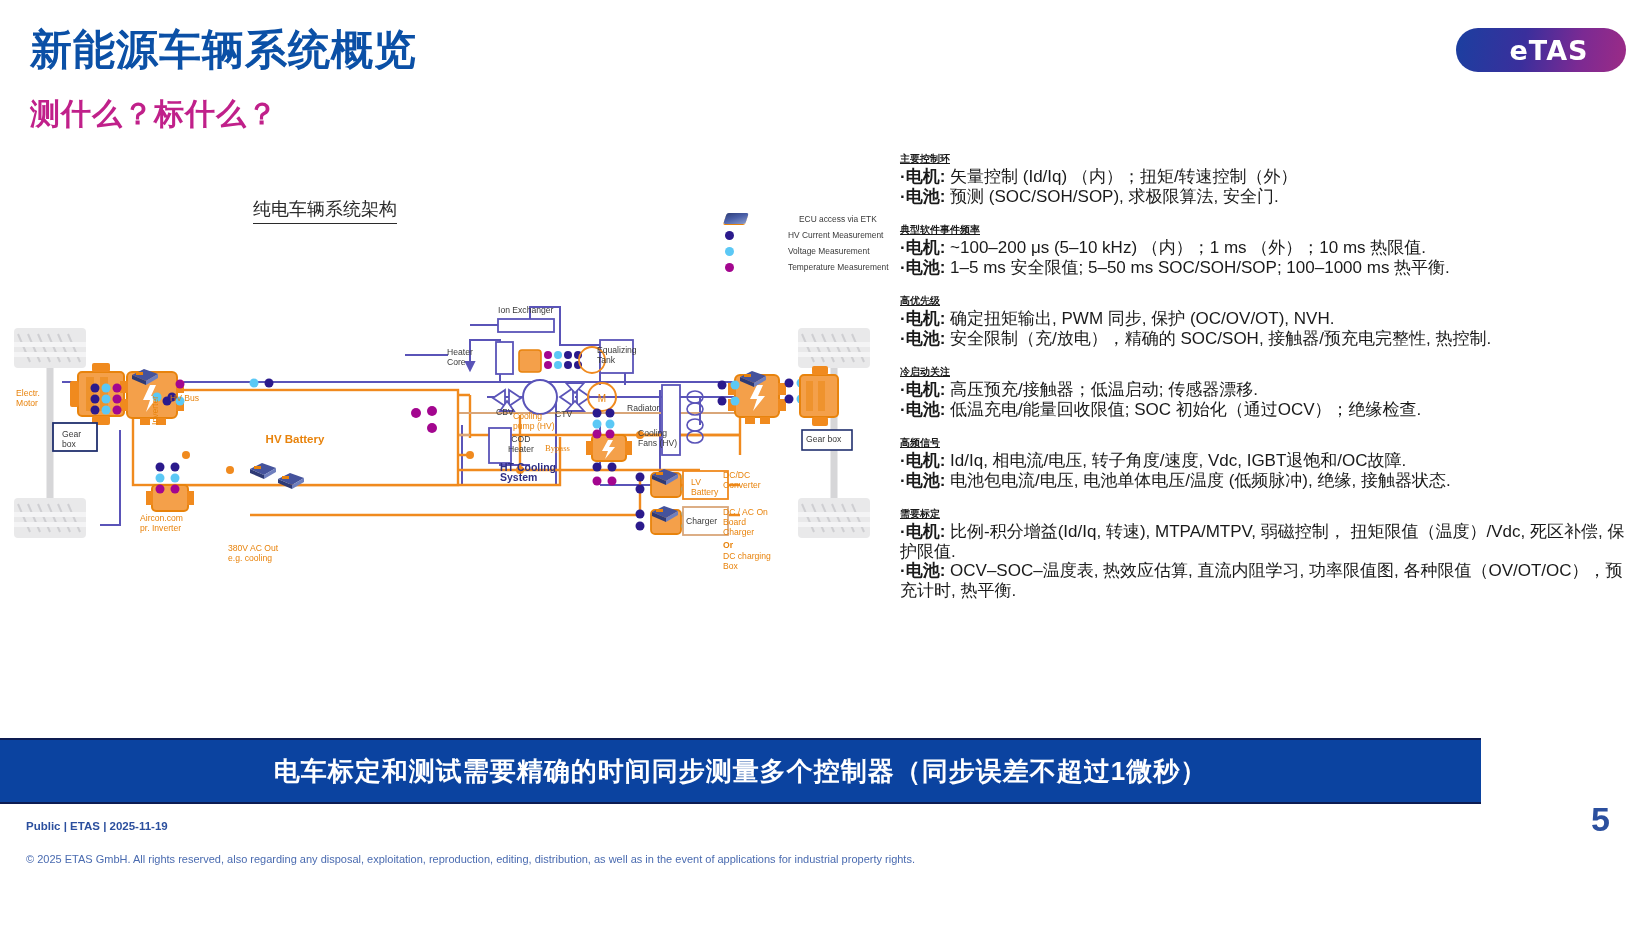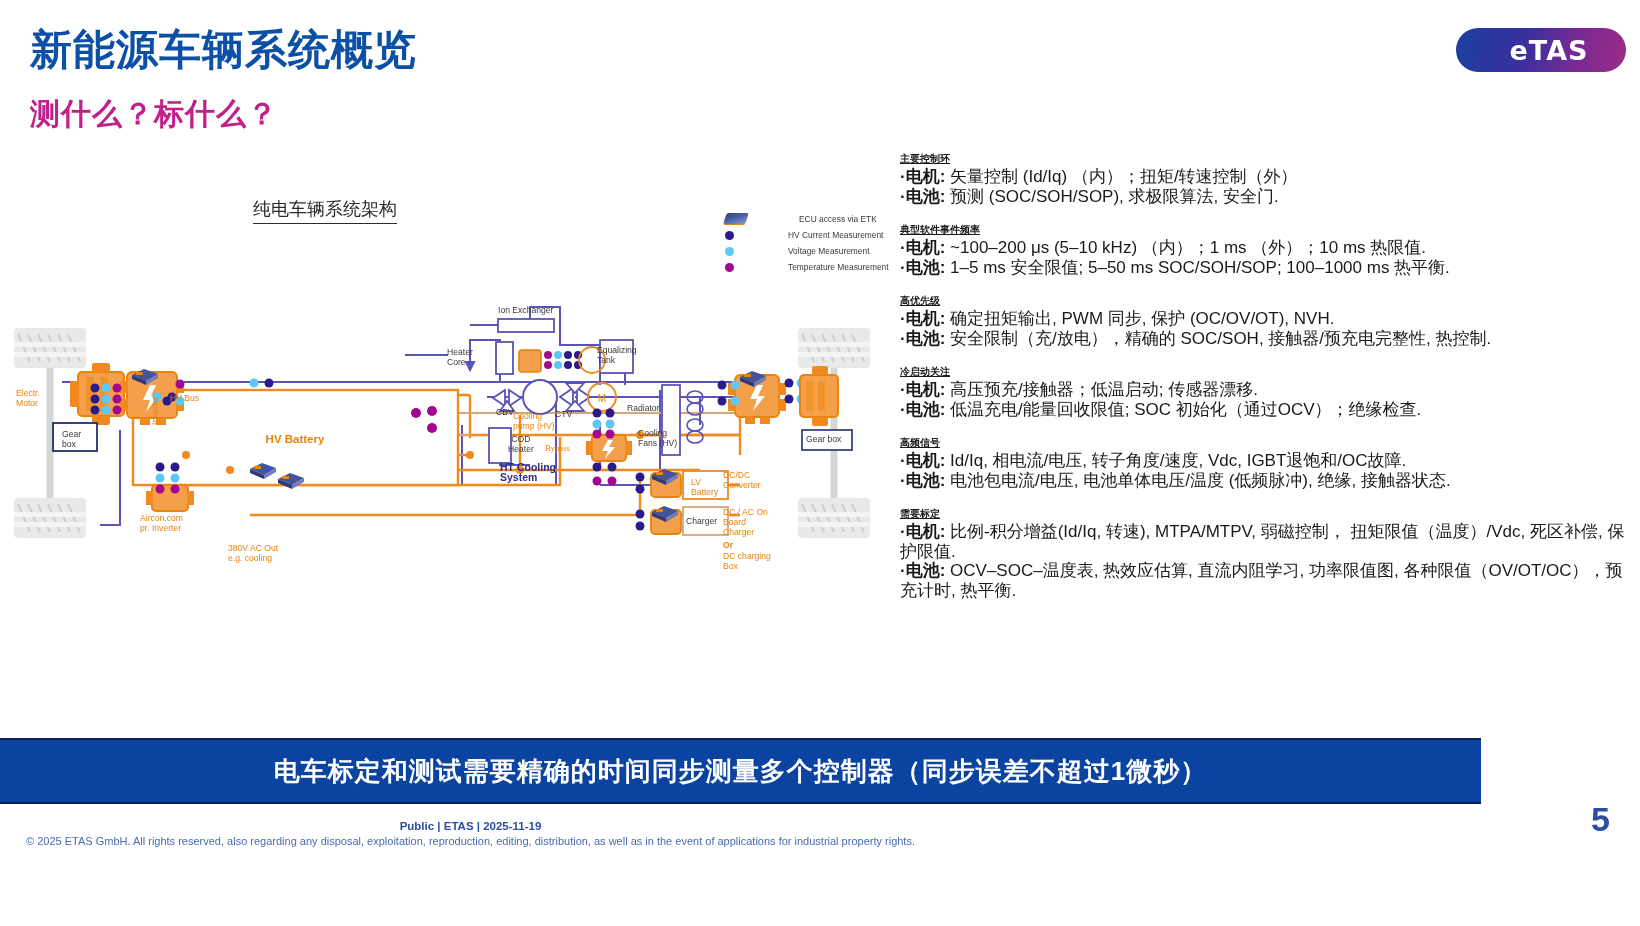"Public | ETAS | 2025-11-19" .footer-1 { margin-bottom: 3px -> 21px; text-align: center -> none }
